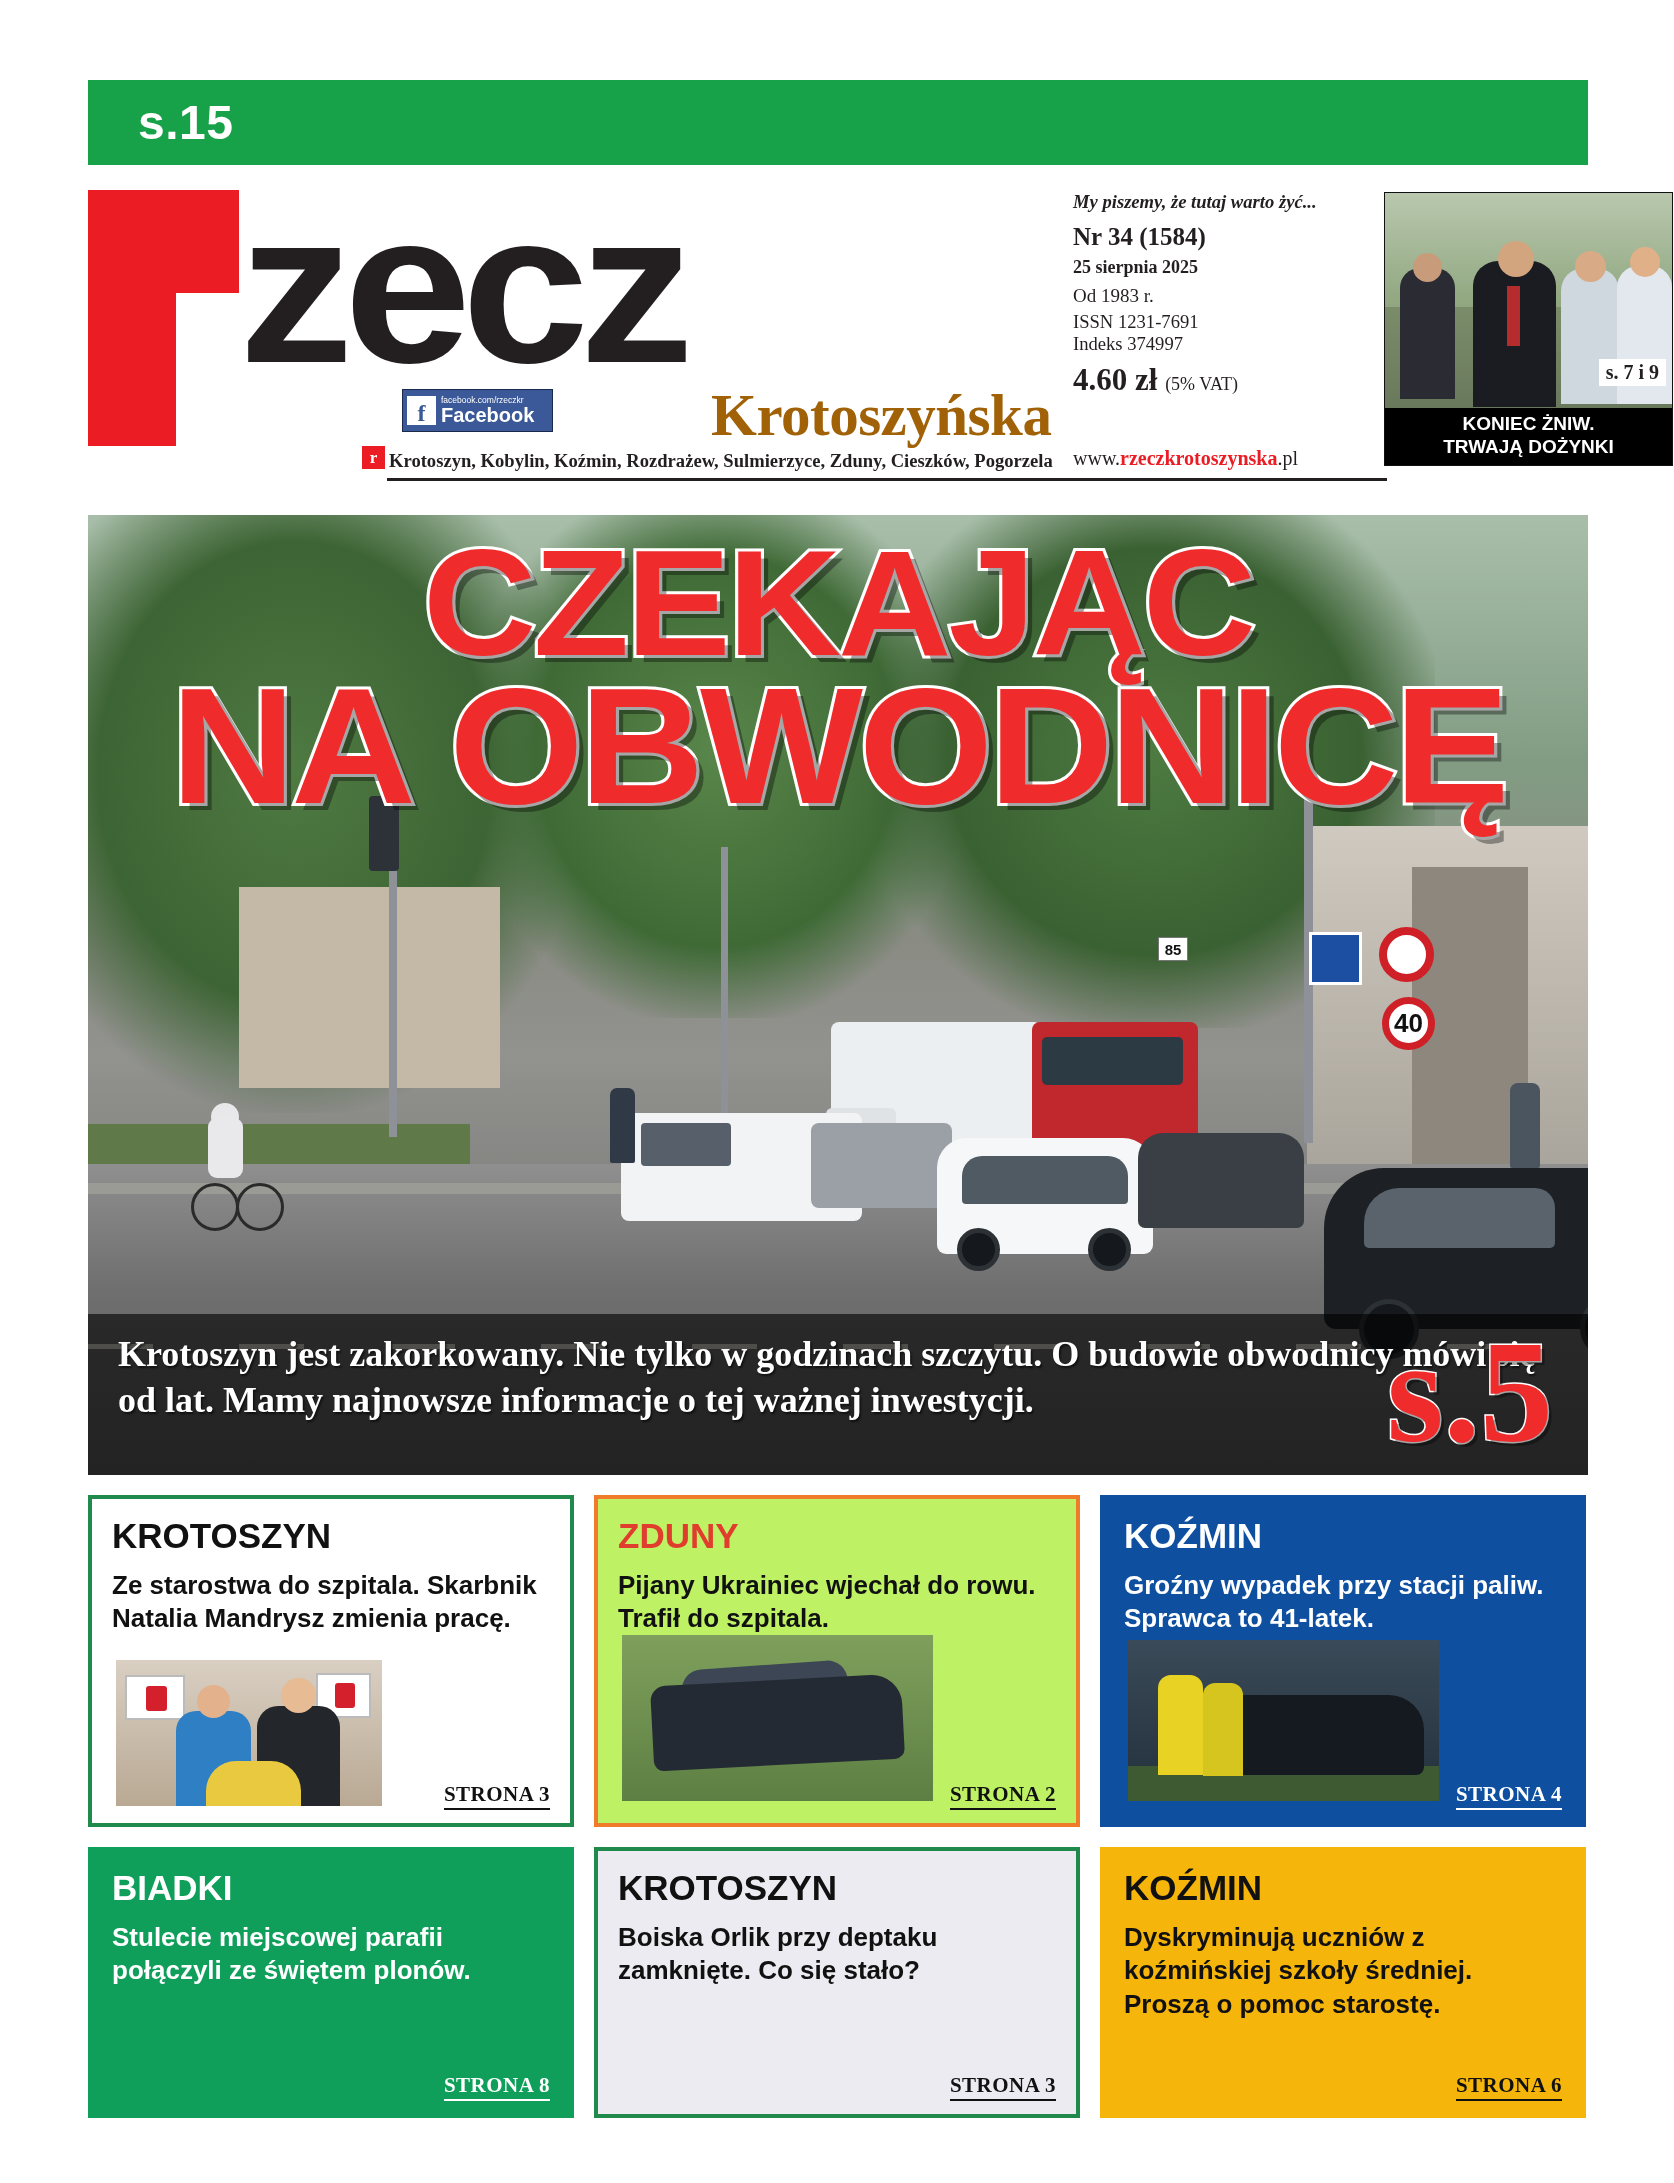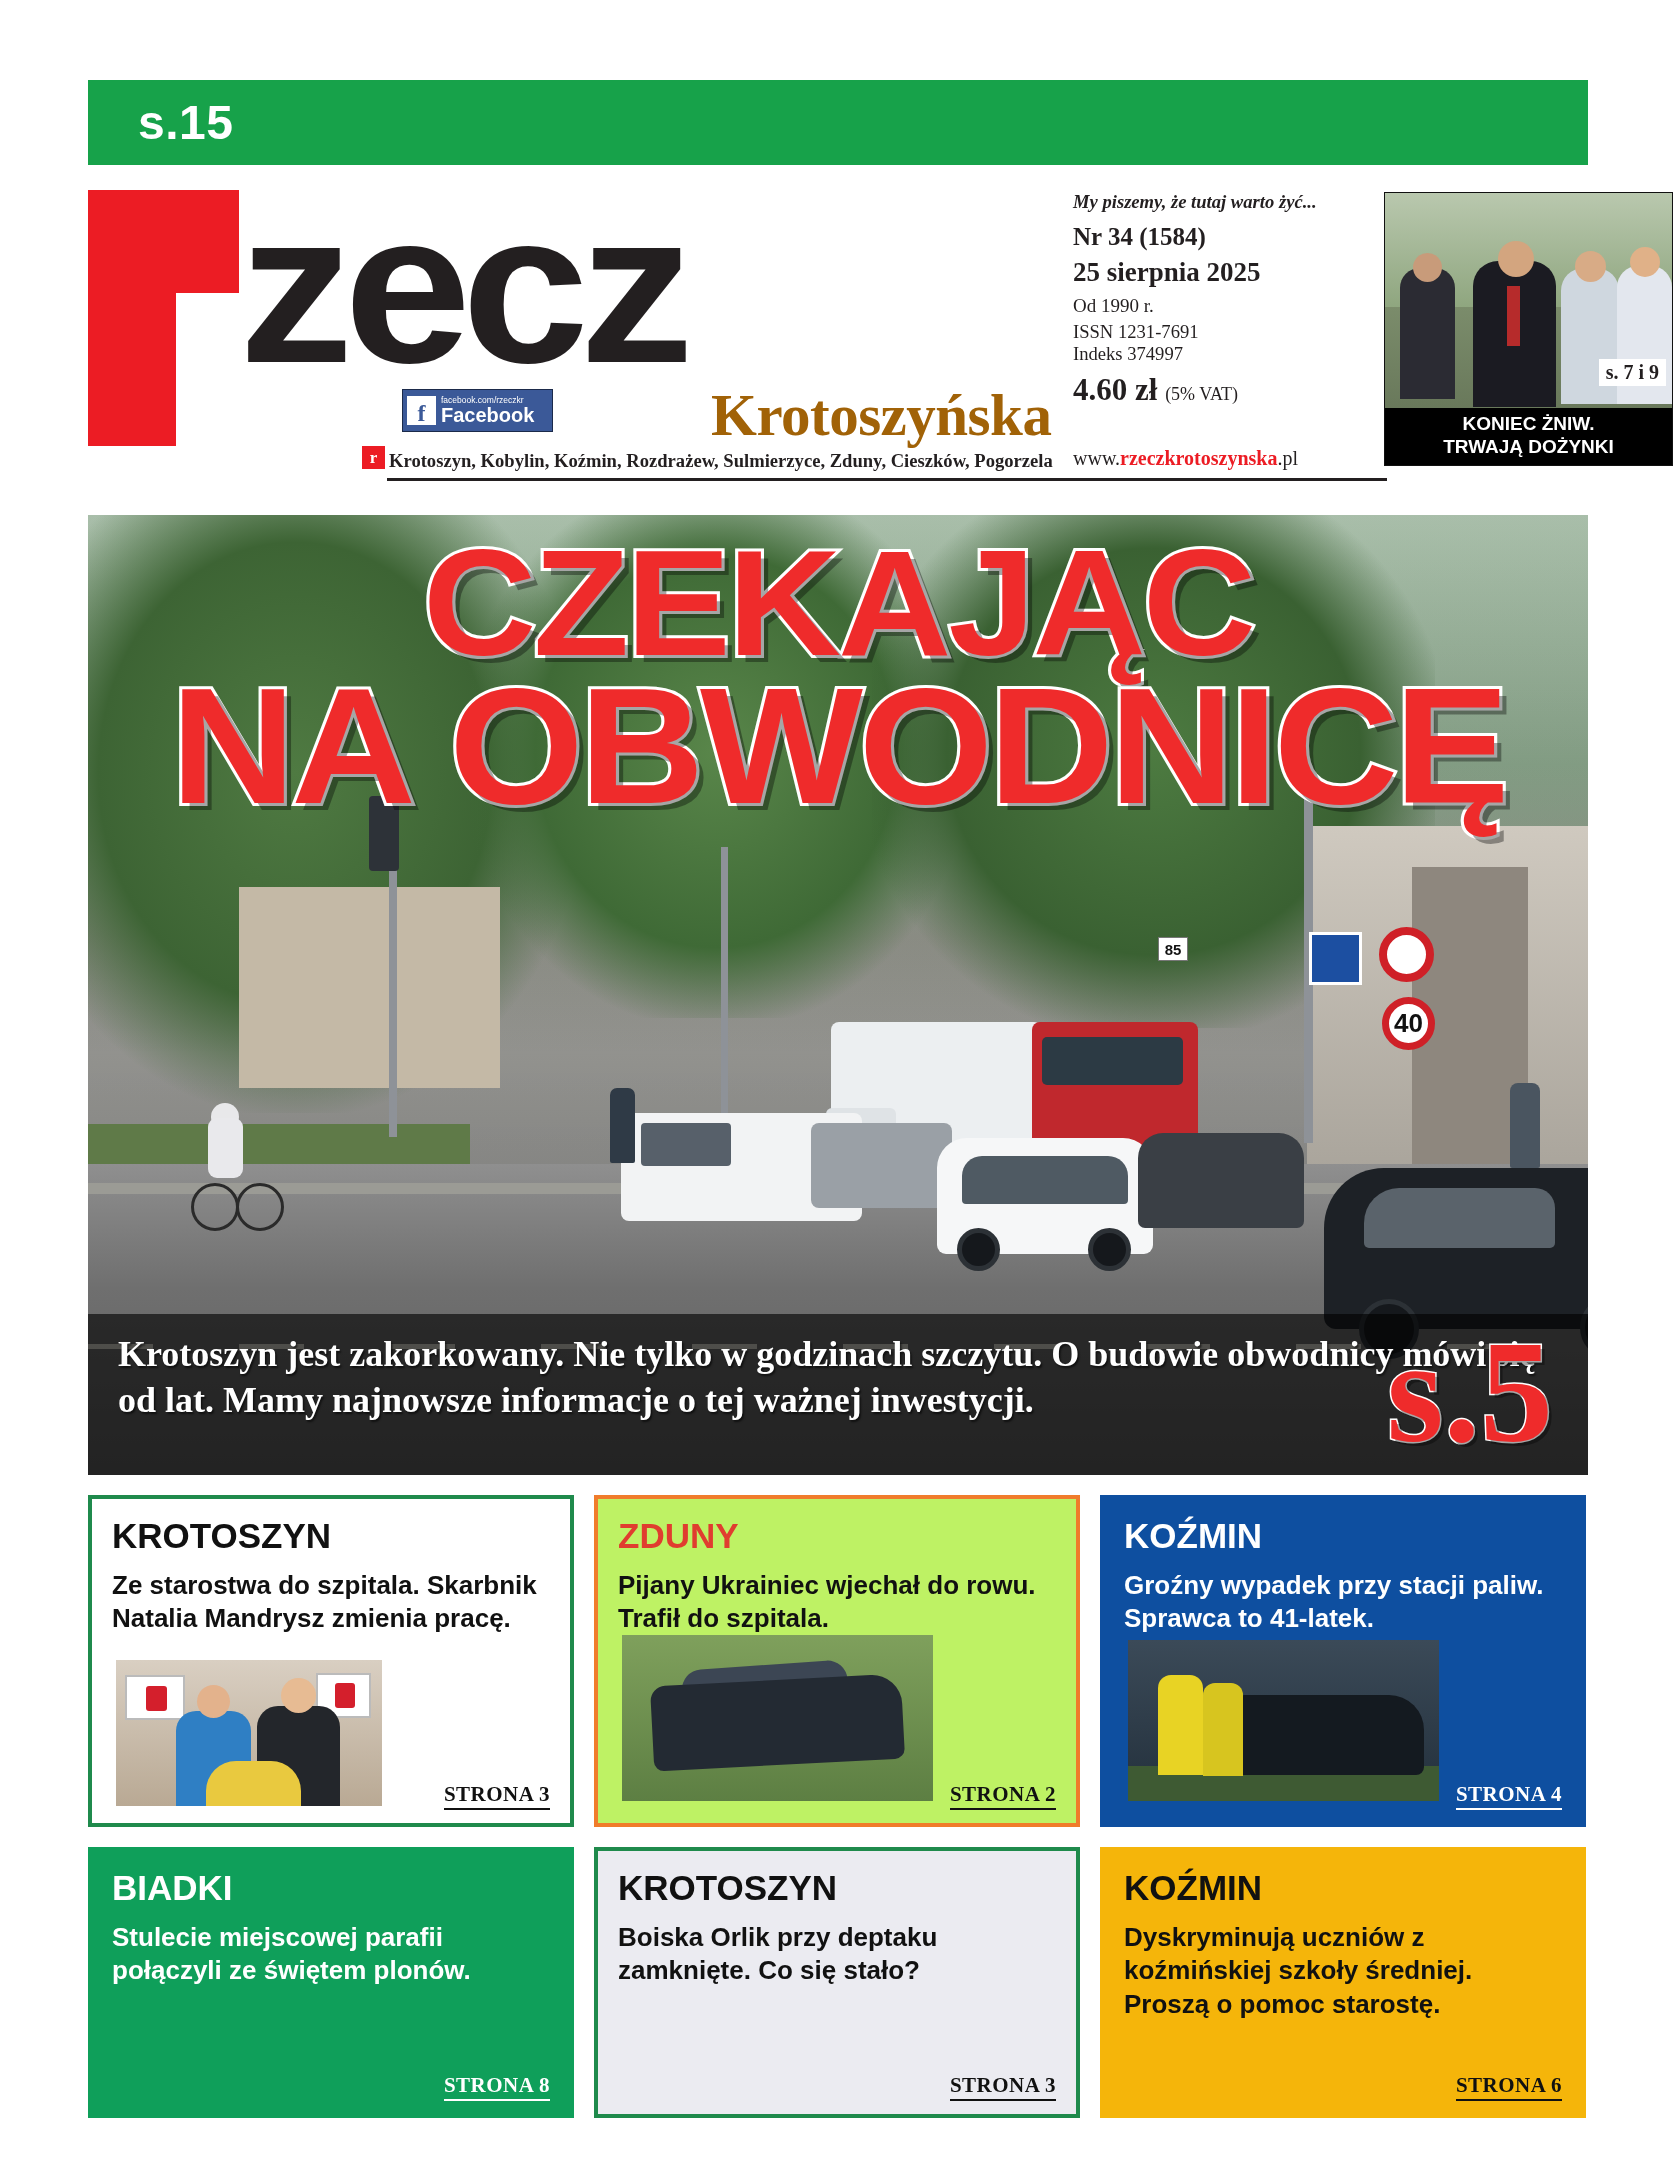"25 sierpnia 2025" .mh-date { font-size: 27px -> 18px }
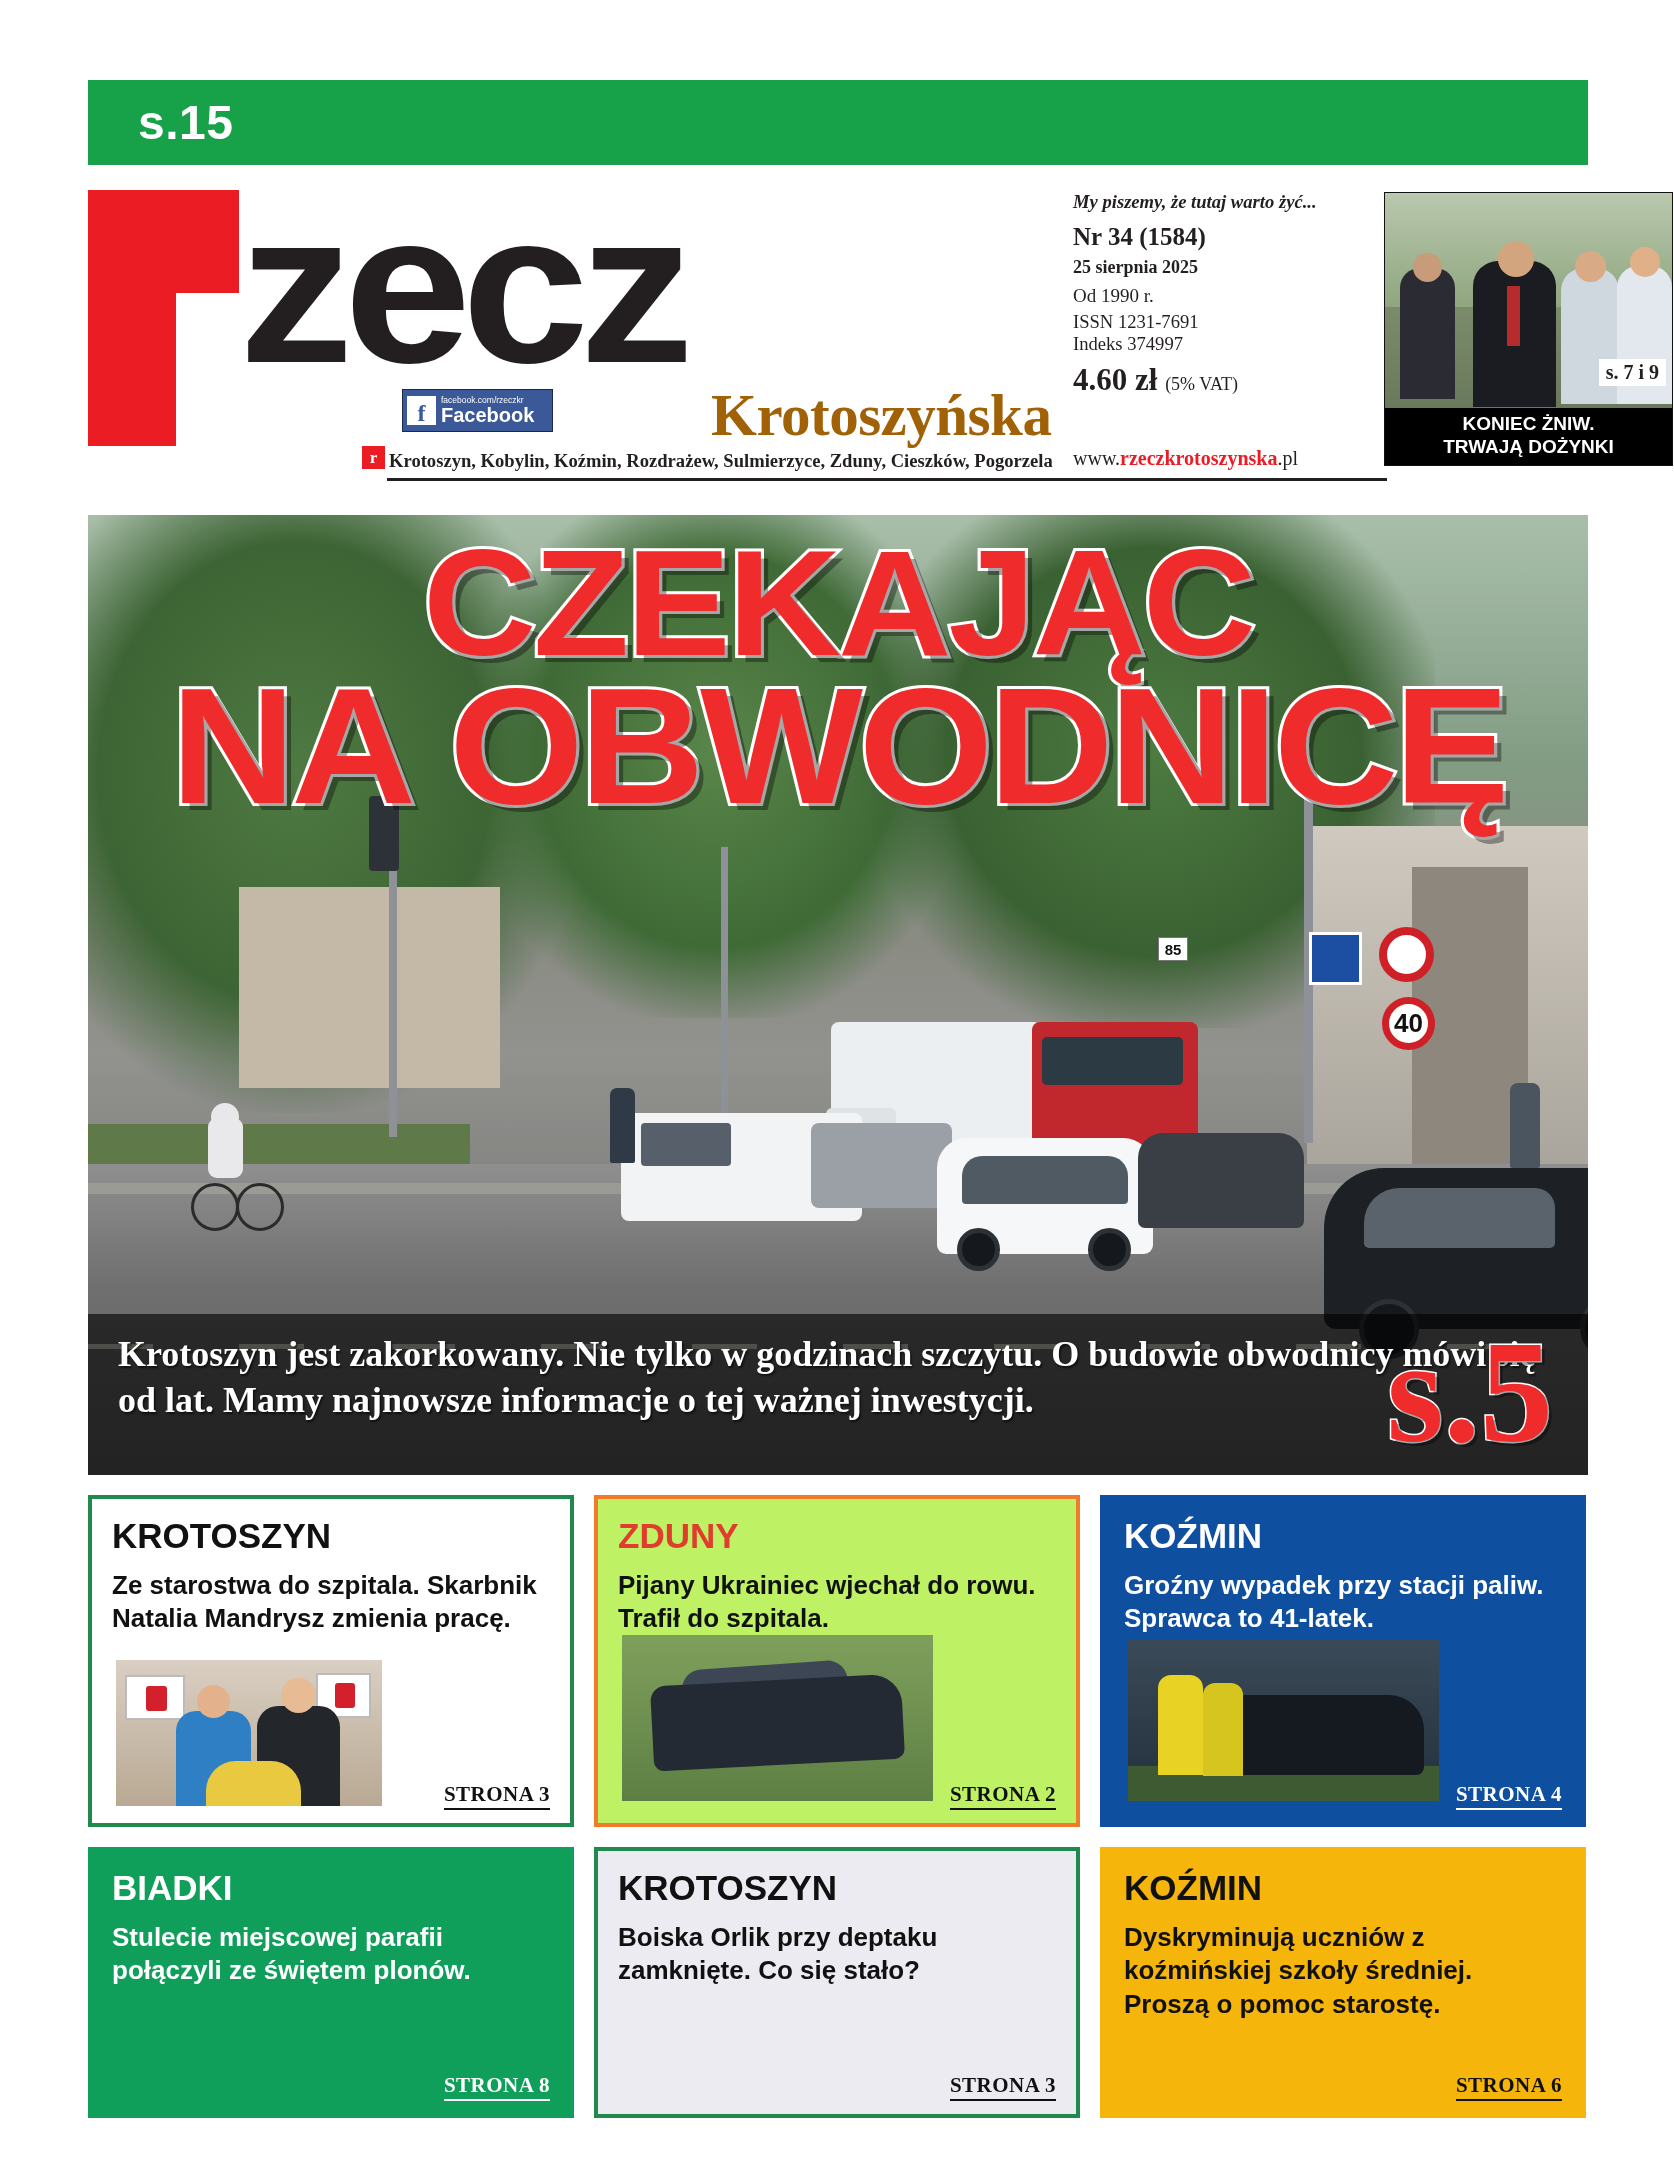"Od 1990 r." div.mh-od { text: 1990 -> 1983 }
